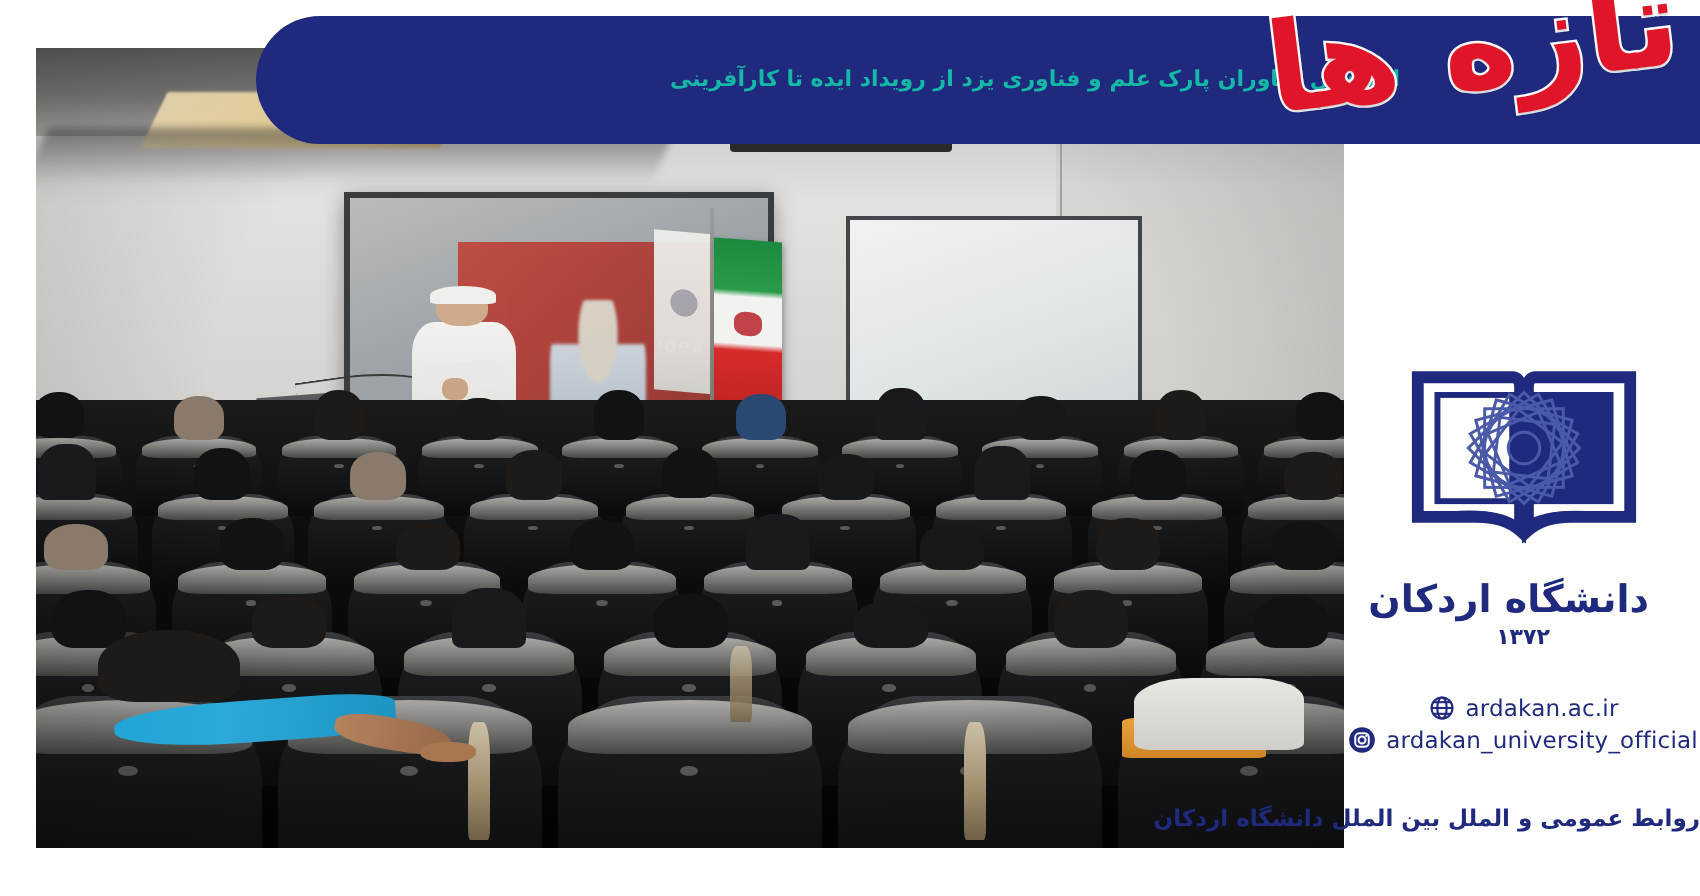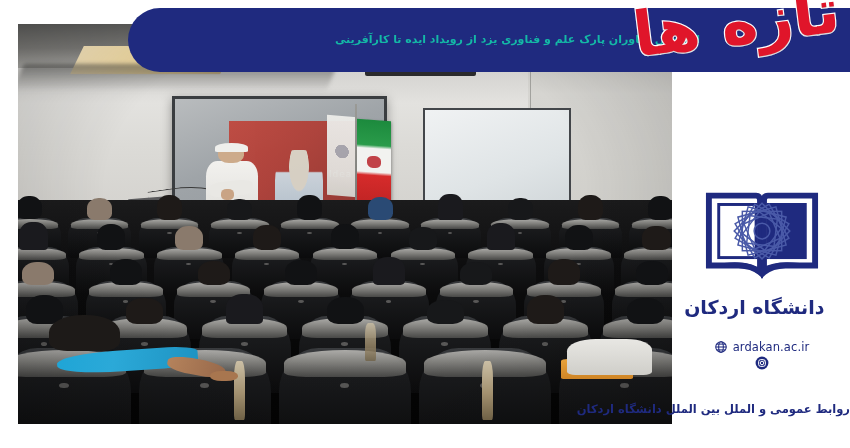"۱۳۷۲" div.logo-year { html: none -> <div>۱۳۷۲</div> }
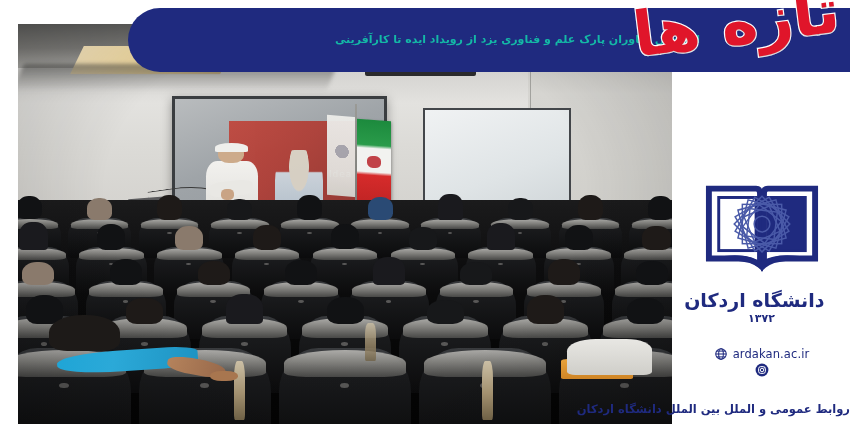"ardakan_university_official" span.contact-text { html: none -> <span>ardakan_university_official</span> }
